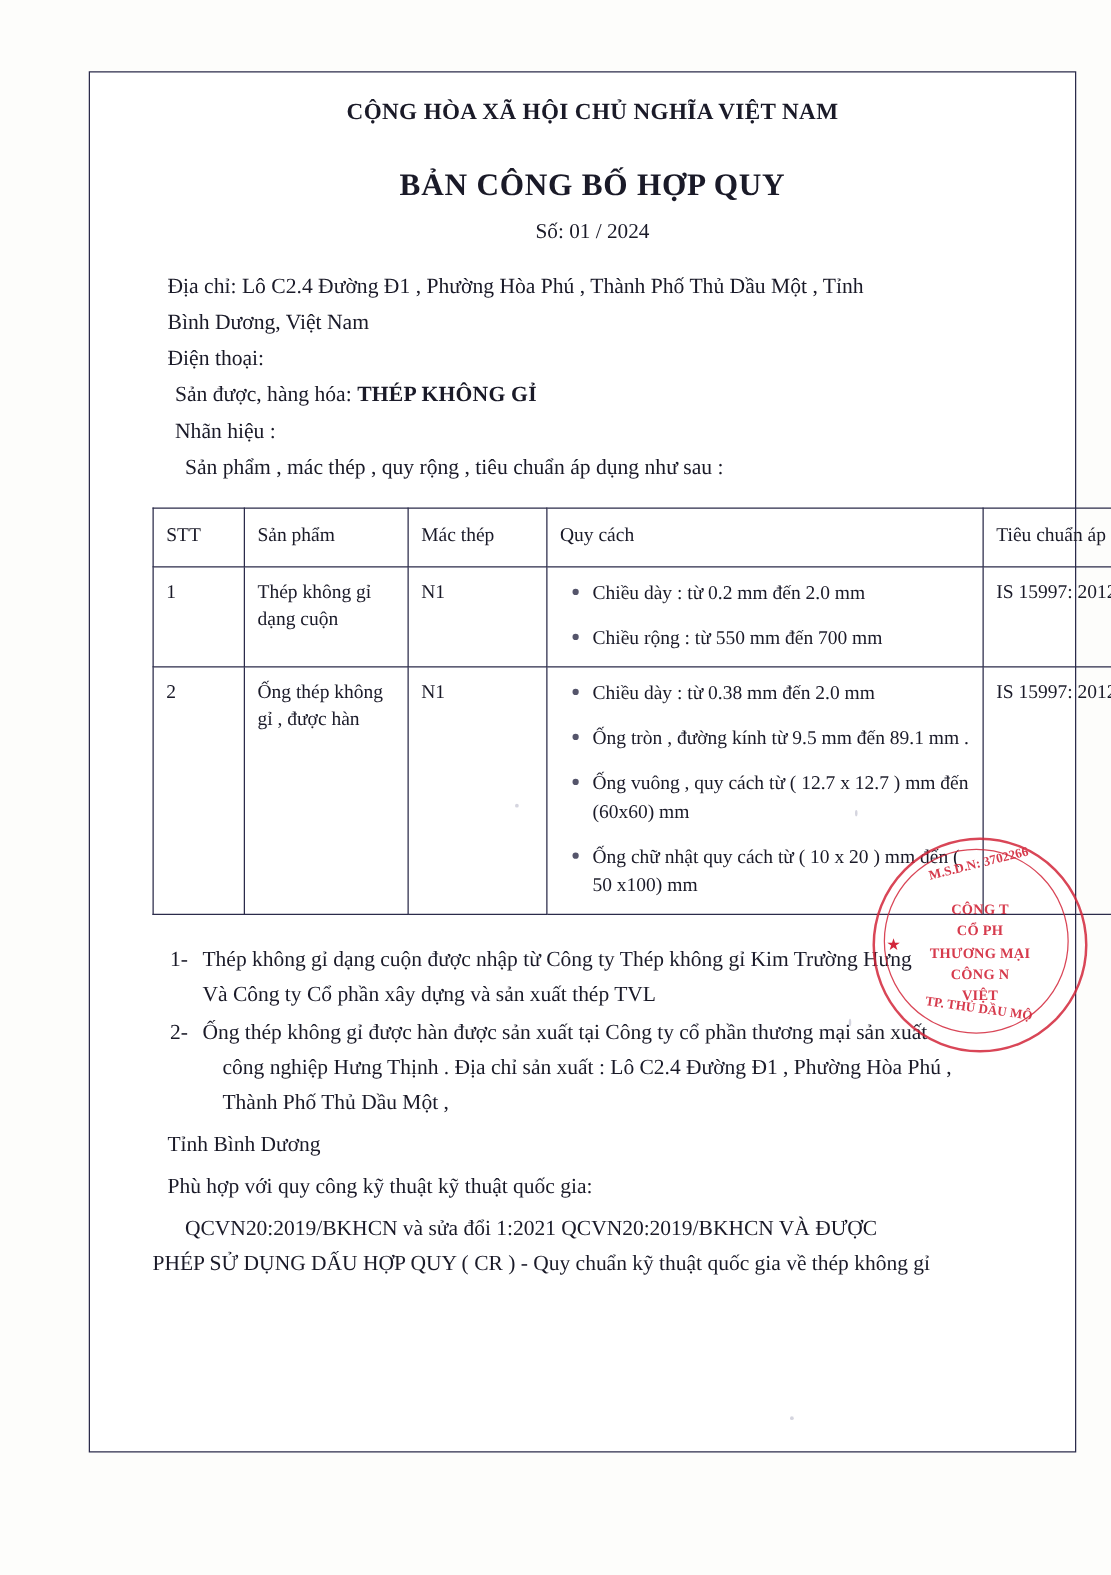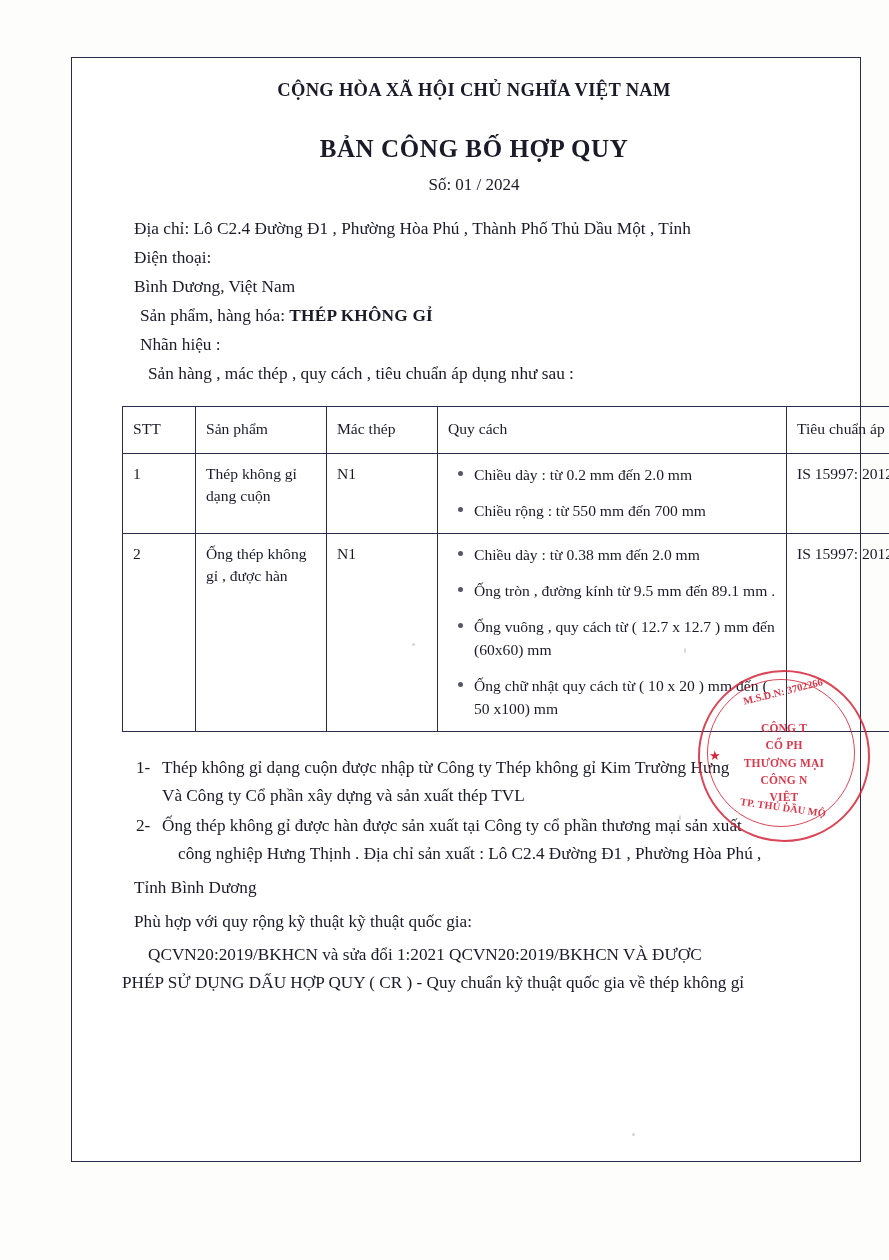"Điện thoại:" p.indent-1 { order: before "Bình Dương, Việt Nam" -> after "Bình Dương, Việt Nam" }
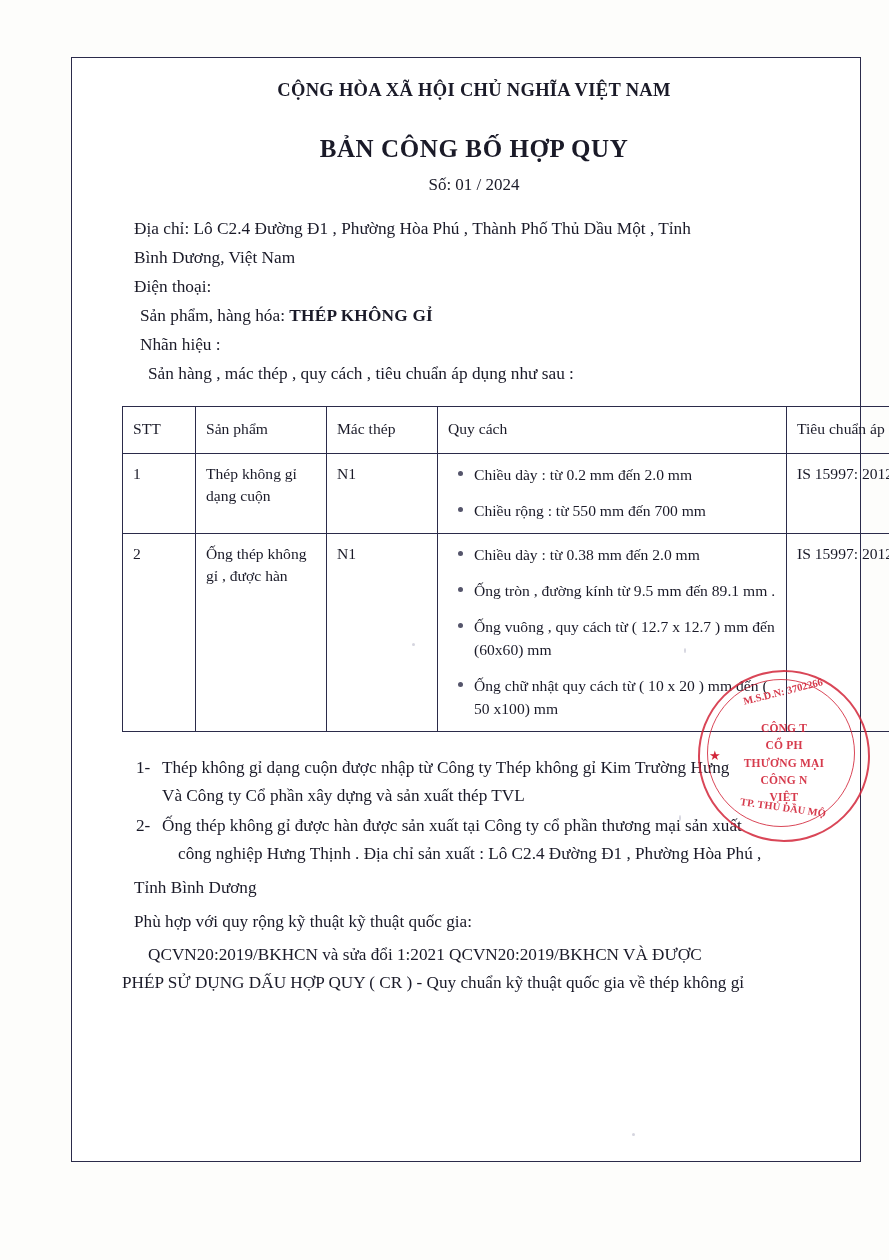"Sản phẩm, hàng hóa:" span { text: phẩm -> được }
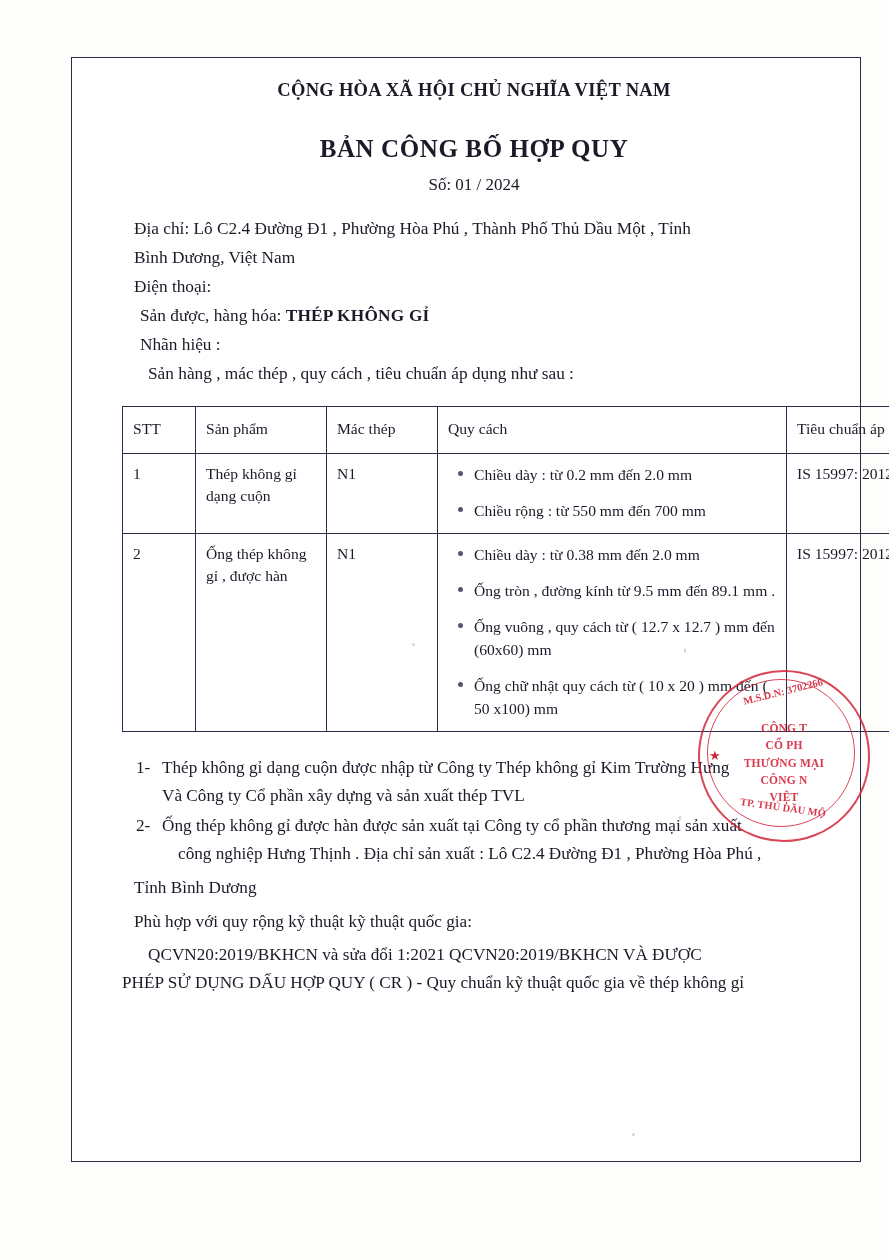"Sản hàng , mác thép" p.indent-3 { text: hàng , mác thép , quy cách -> phẩm , mác thép , quy rộng }
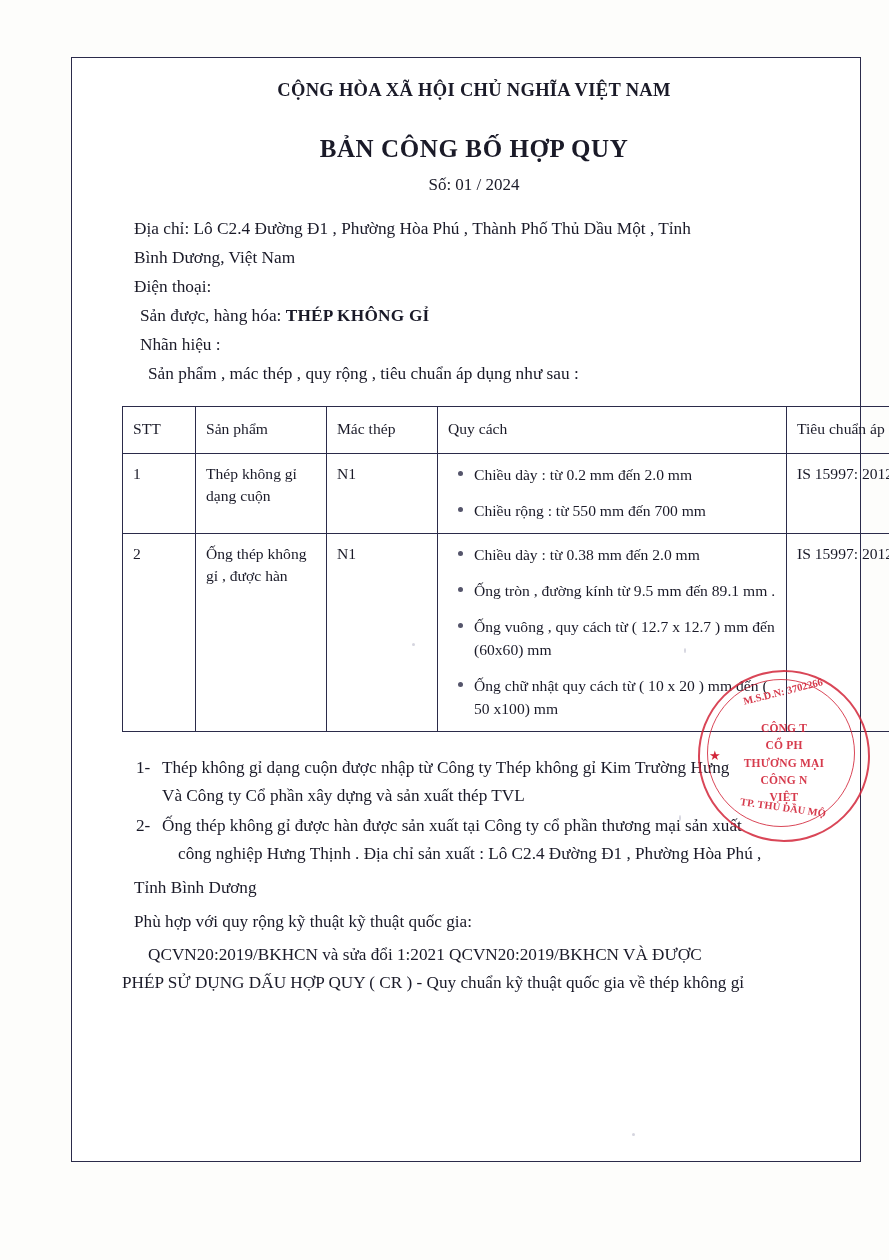"Thành Phố Thủ Dầu Một" div.cont { html: none -> <div>Thành Phố Thủ Dầu Một ,</div> }
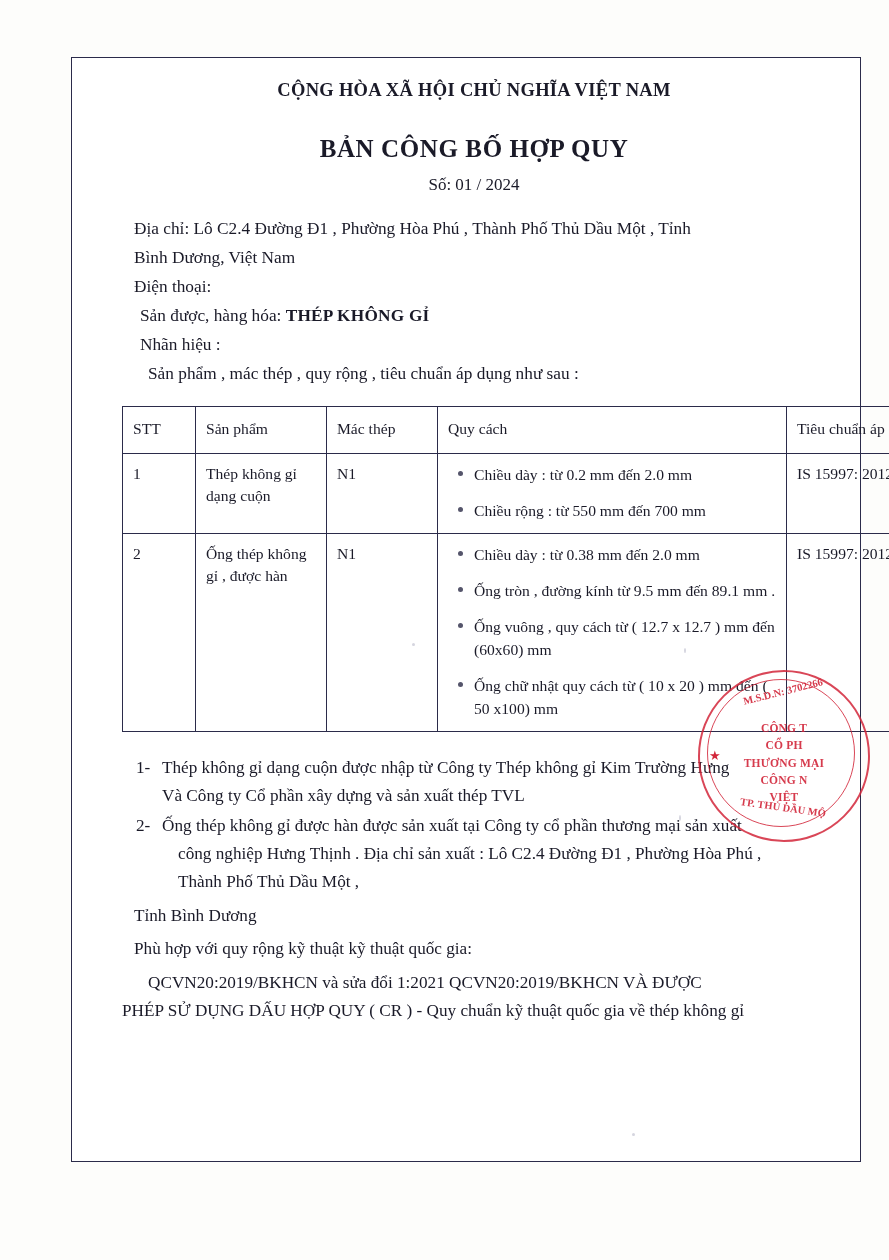"Phù hợp với quy rộng" p.indent-1 { text: rộng -> công }
